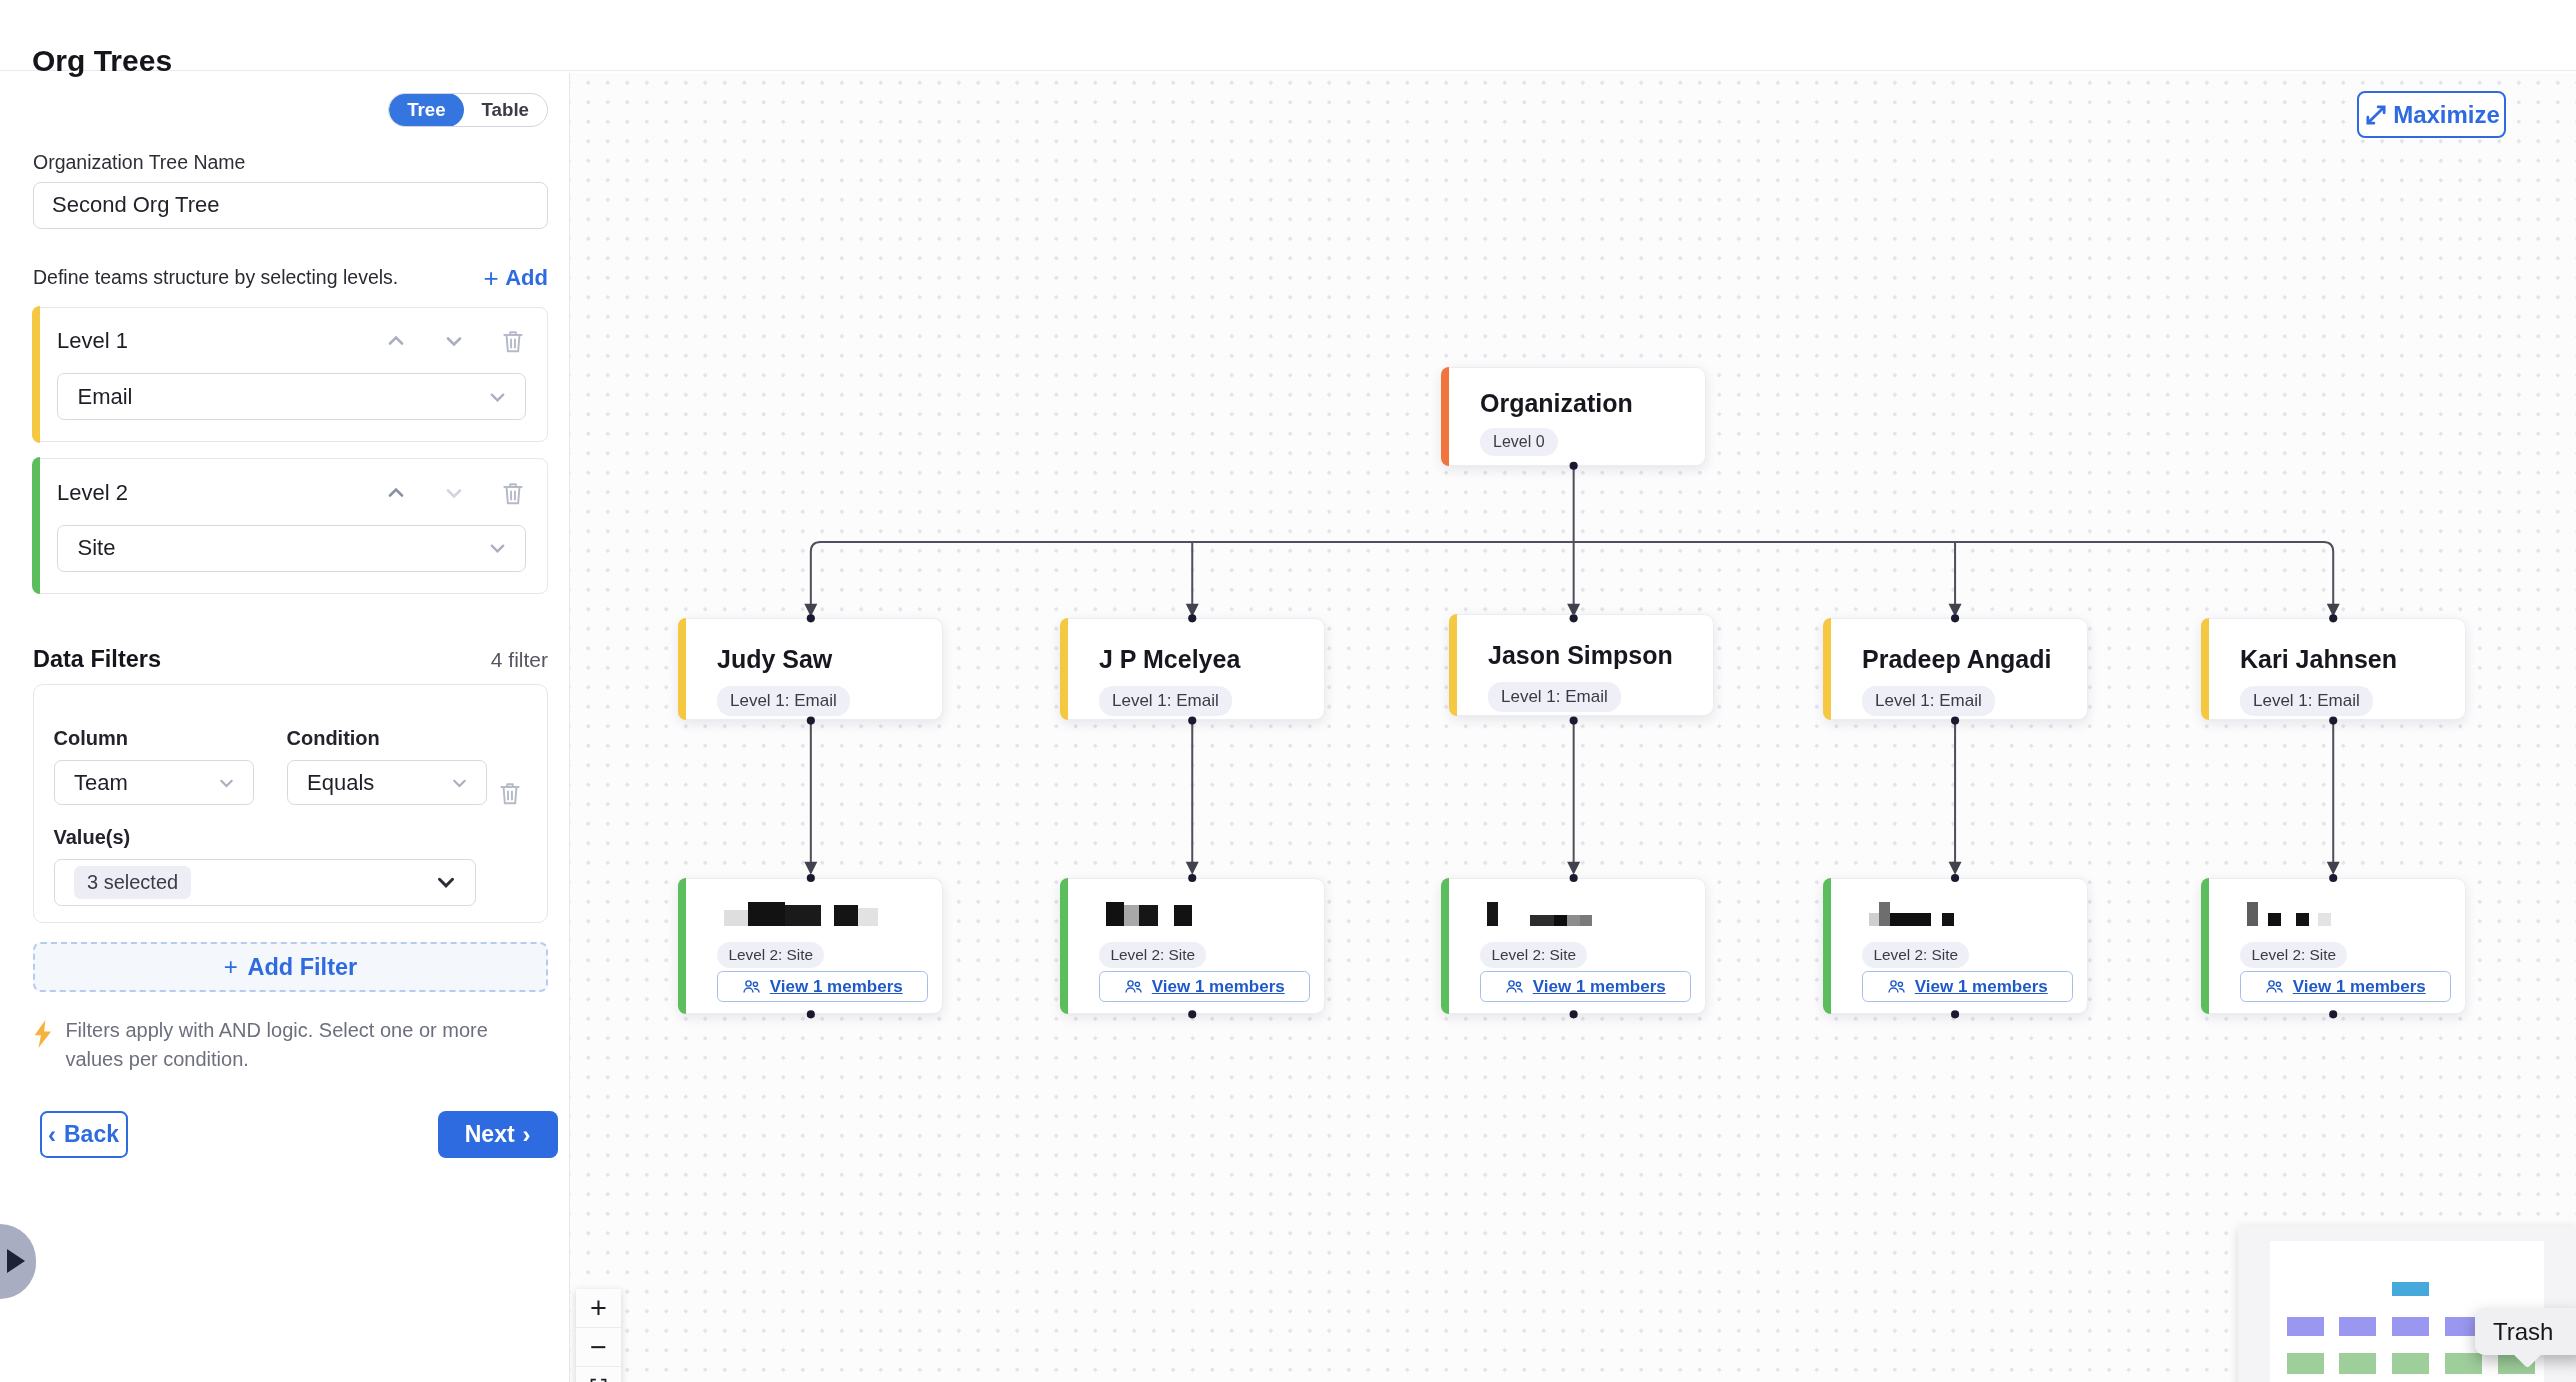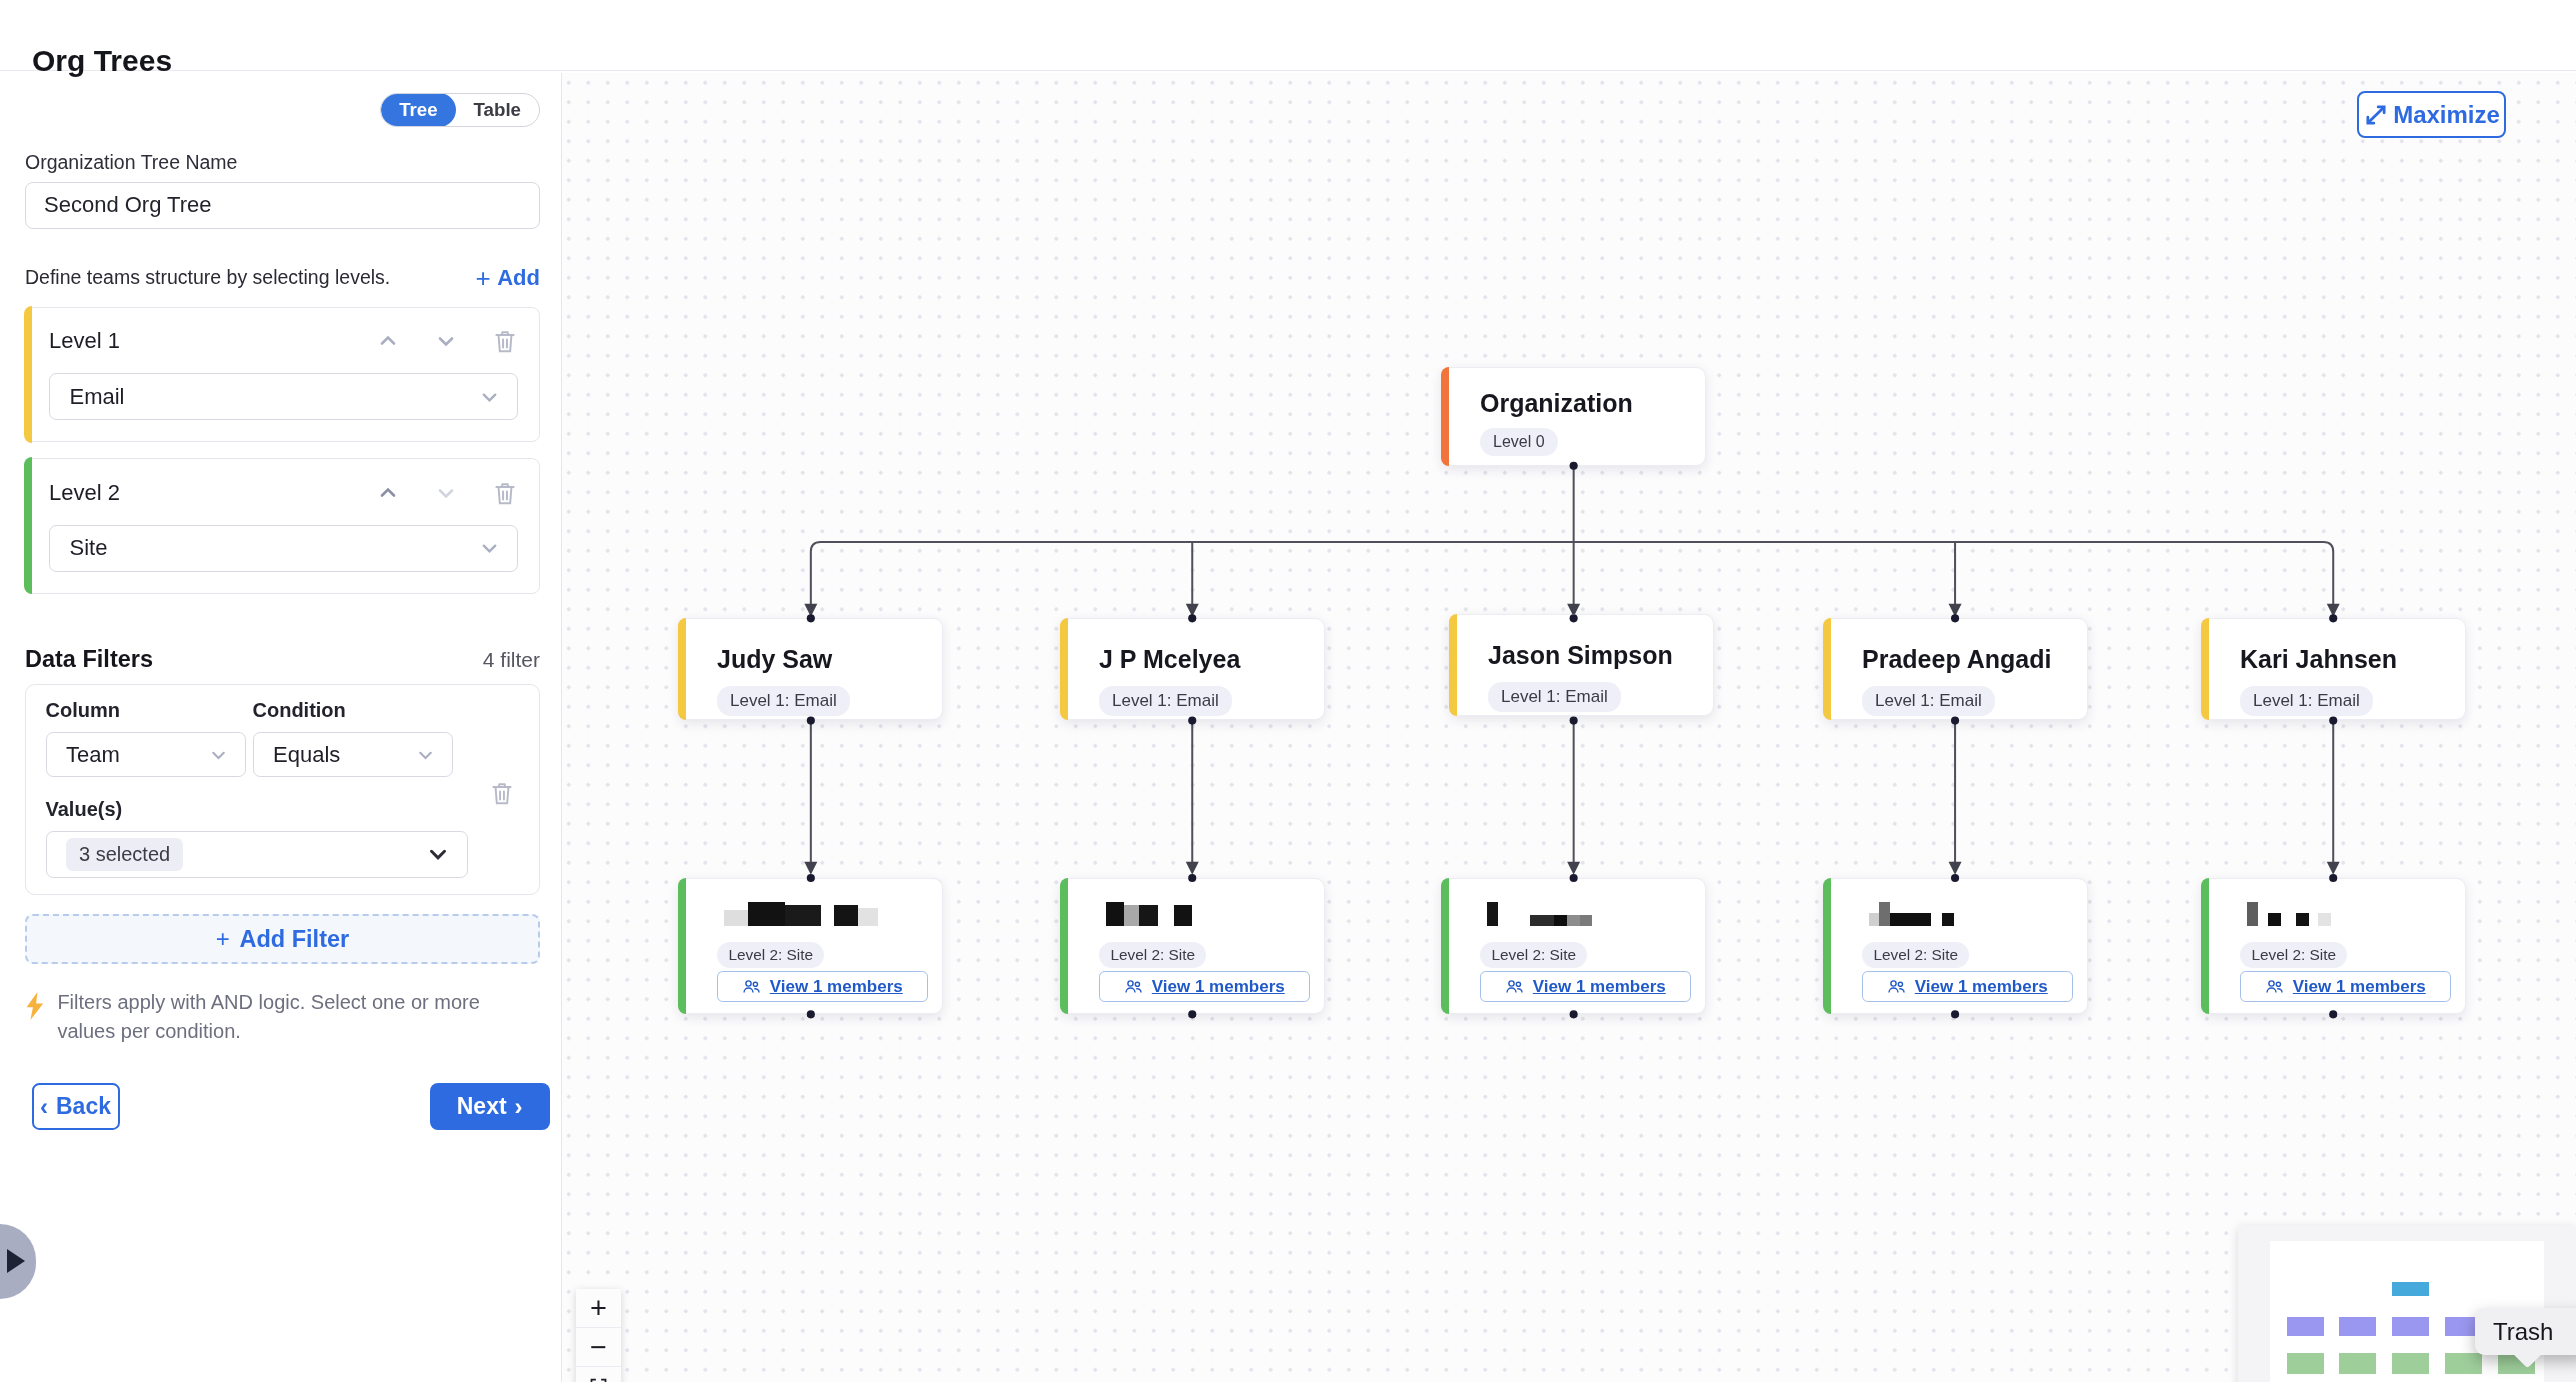"Tree" .panel { left: 4px -> 12px }
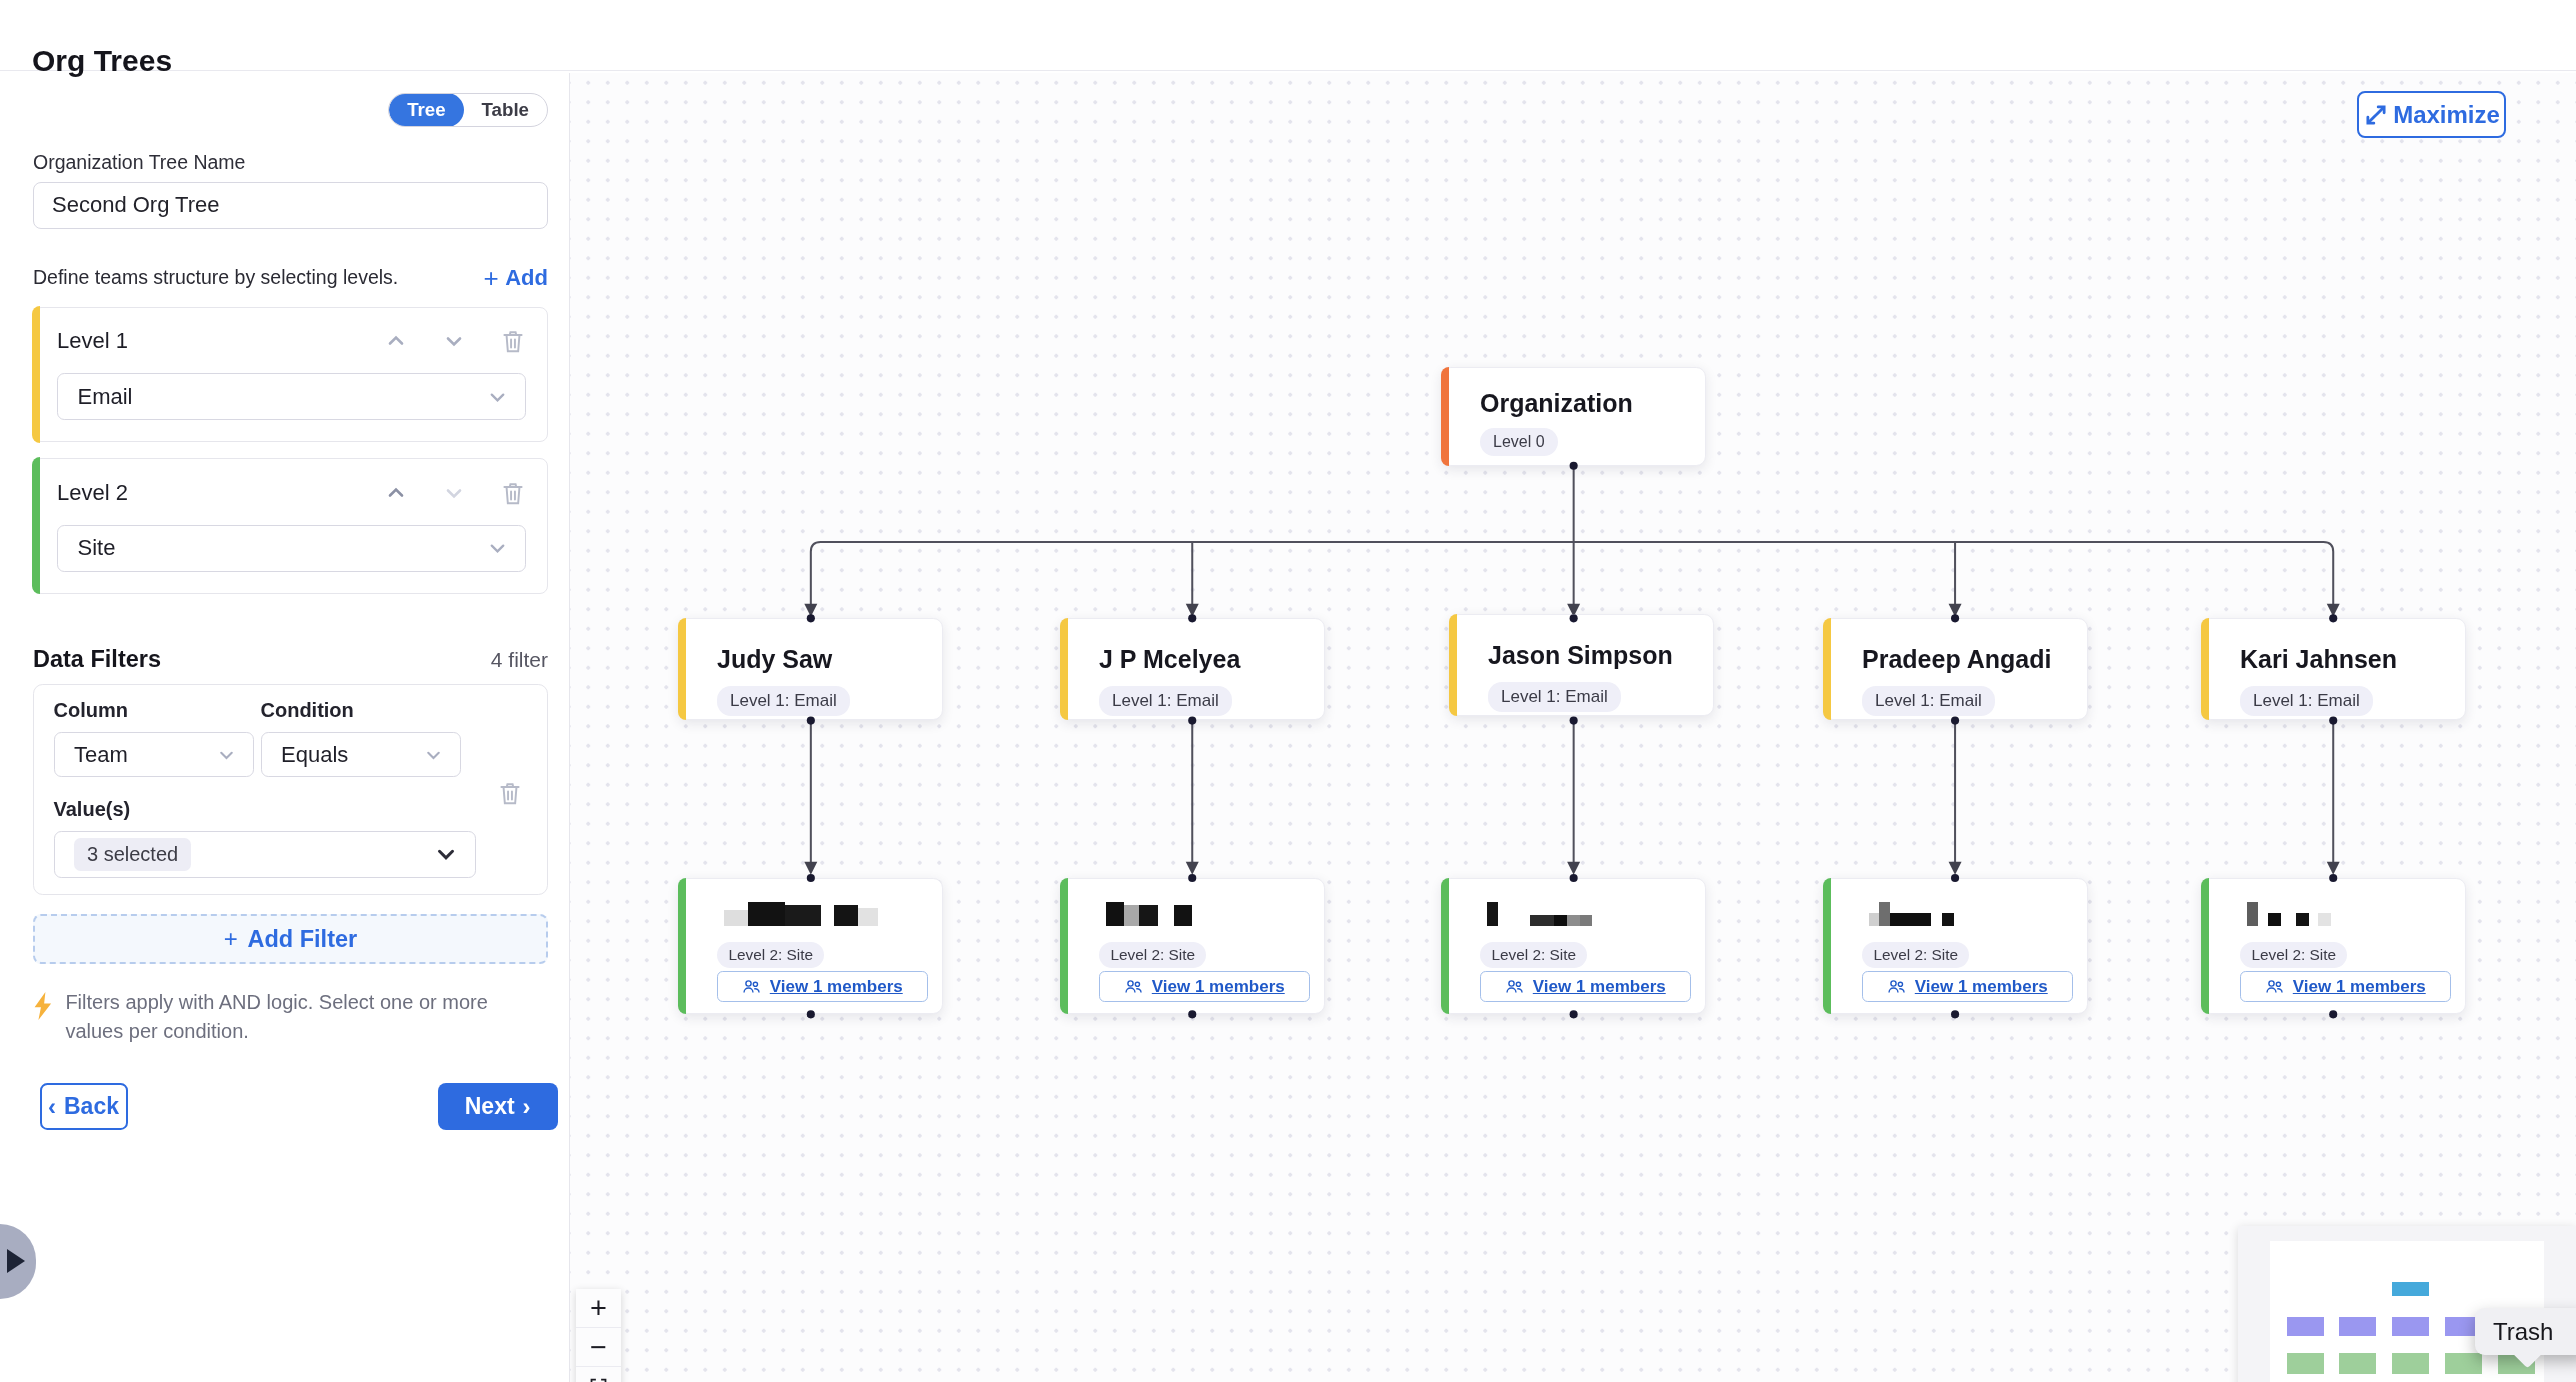"Column" .fgrid { gap: 7px -> 33px; margin-top: none -> 28px }
